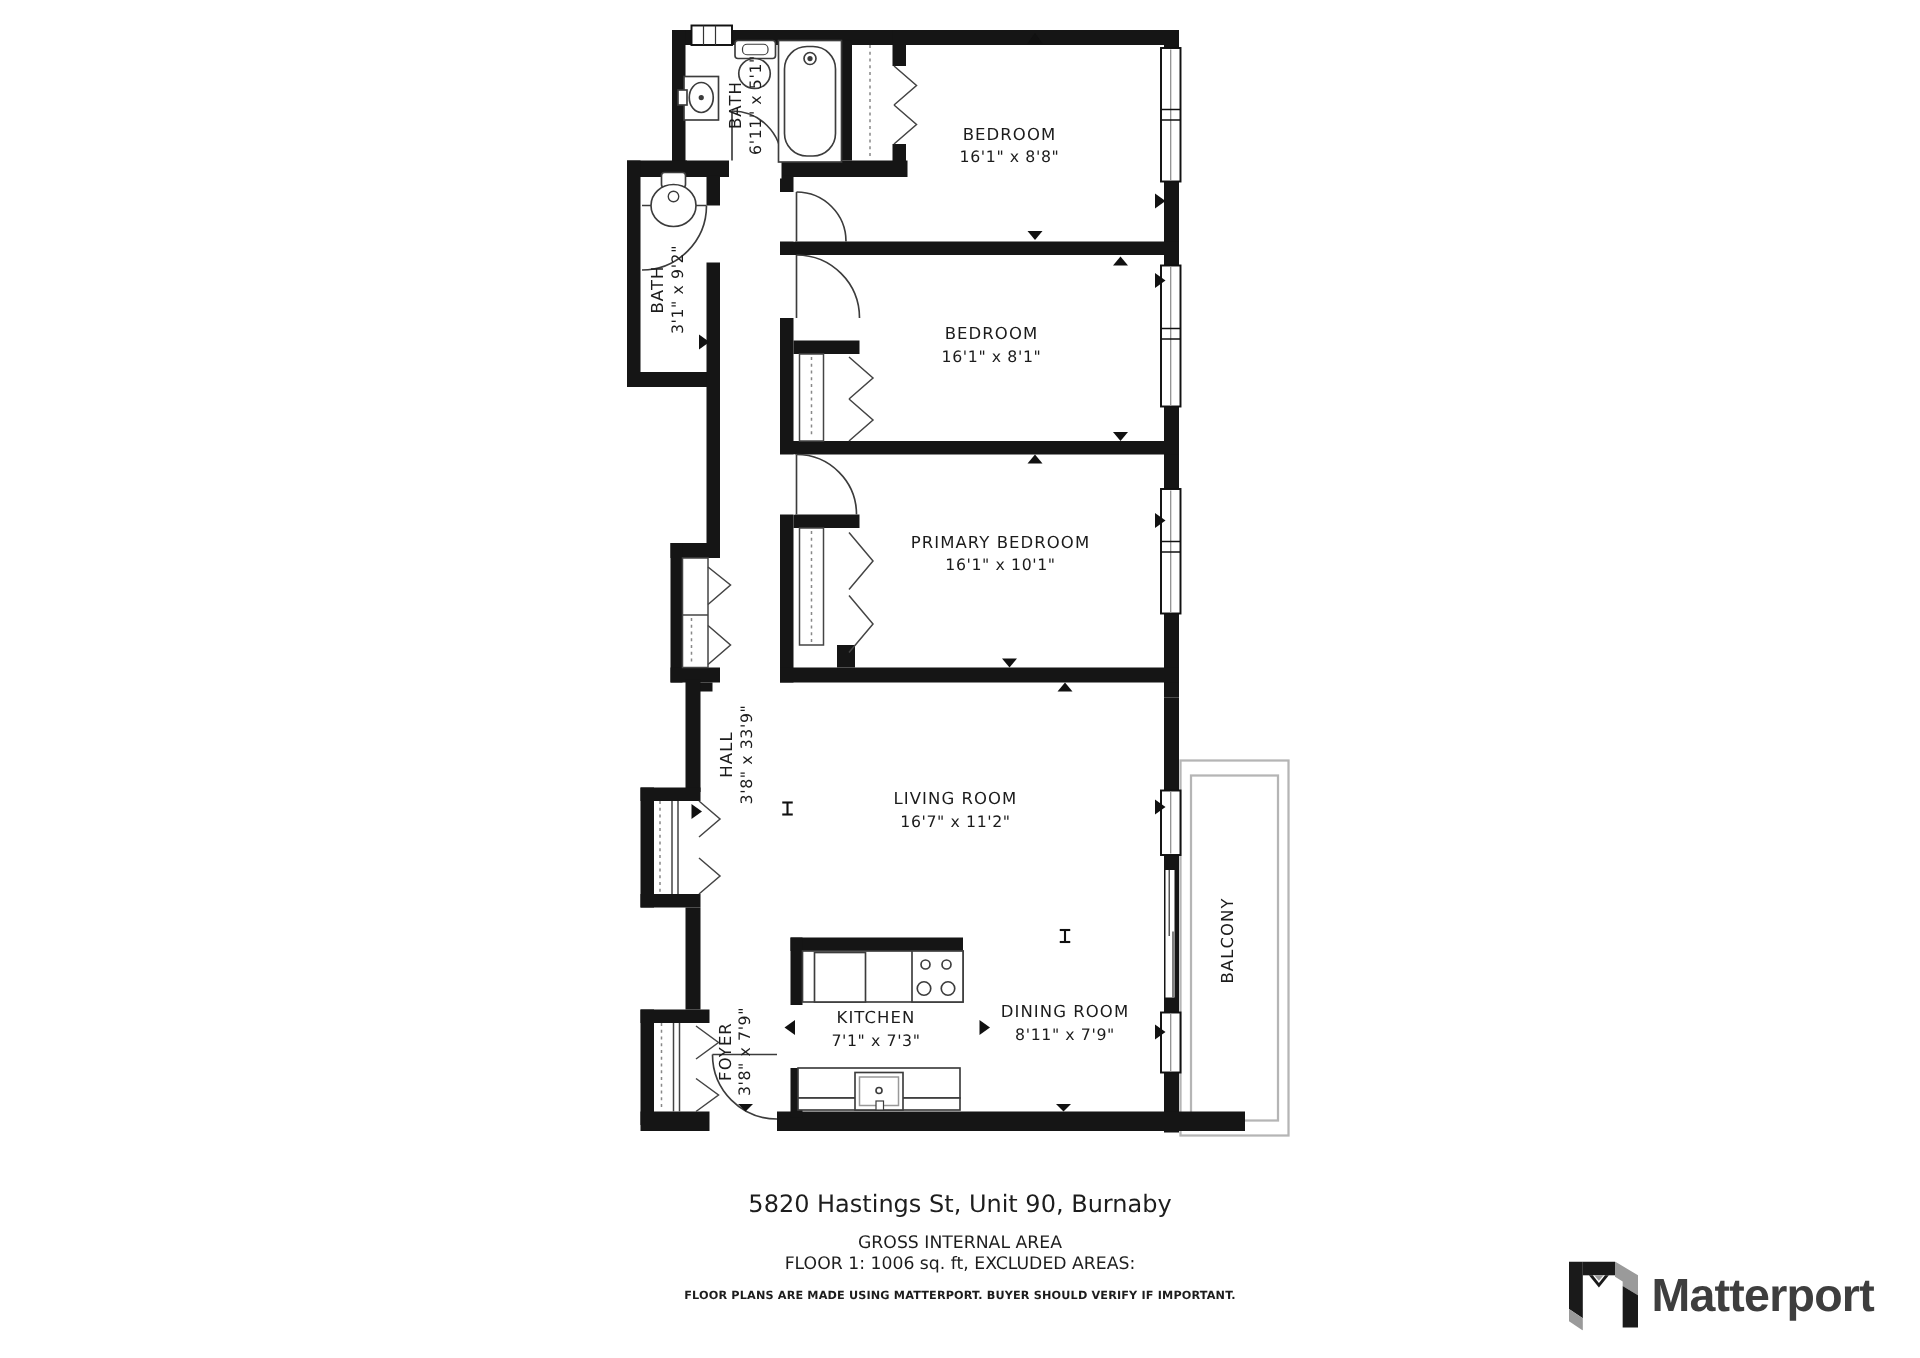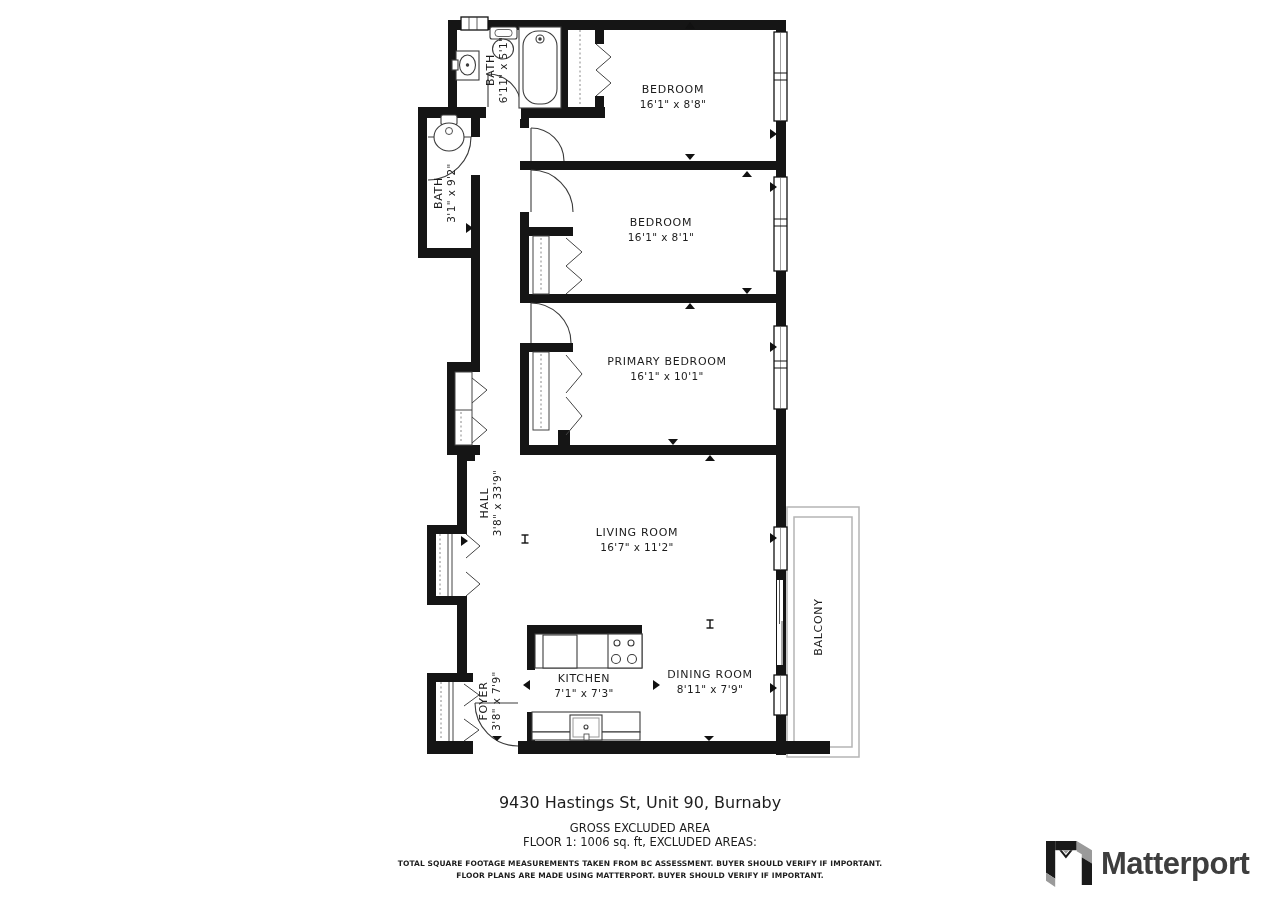"9430 Hastings St, Unit 90," div.address { text: 9430 -> 5820 }
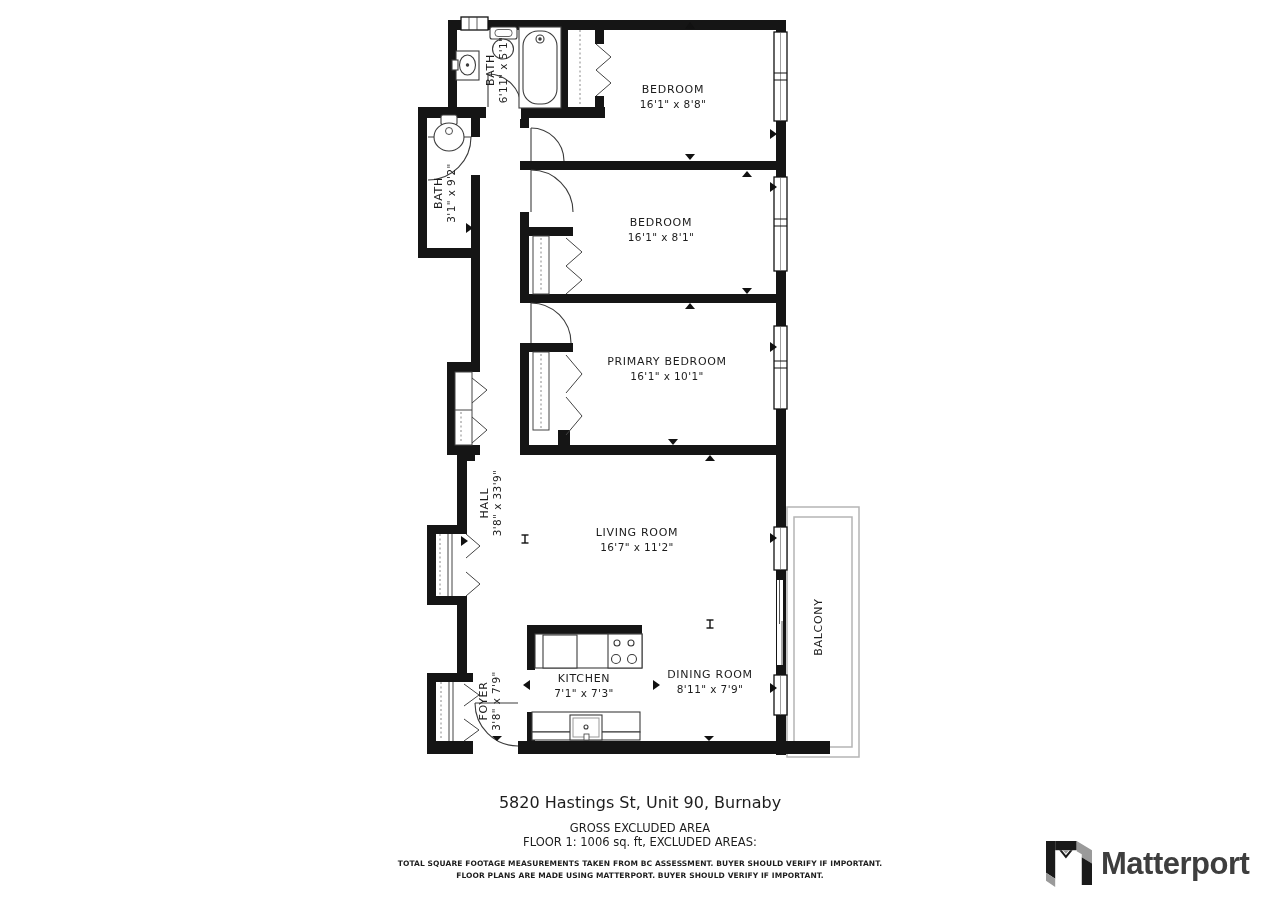"GROSS EXCLUDED AREA" div { text: EXCLUDED -> INTERNAL }
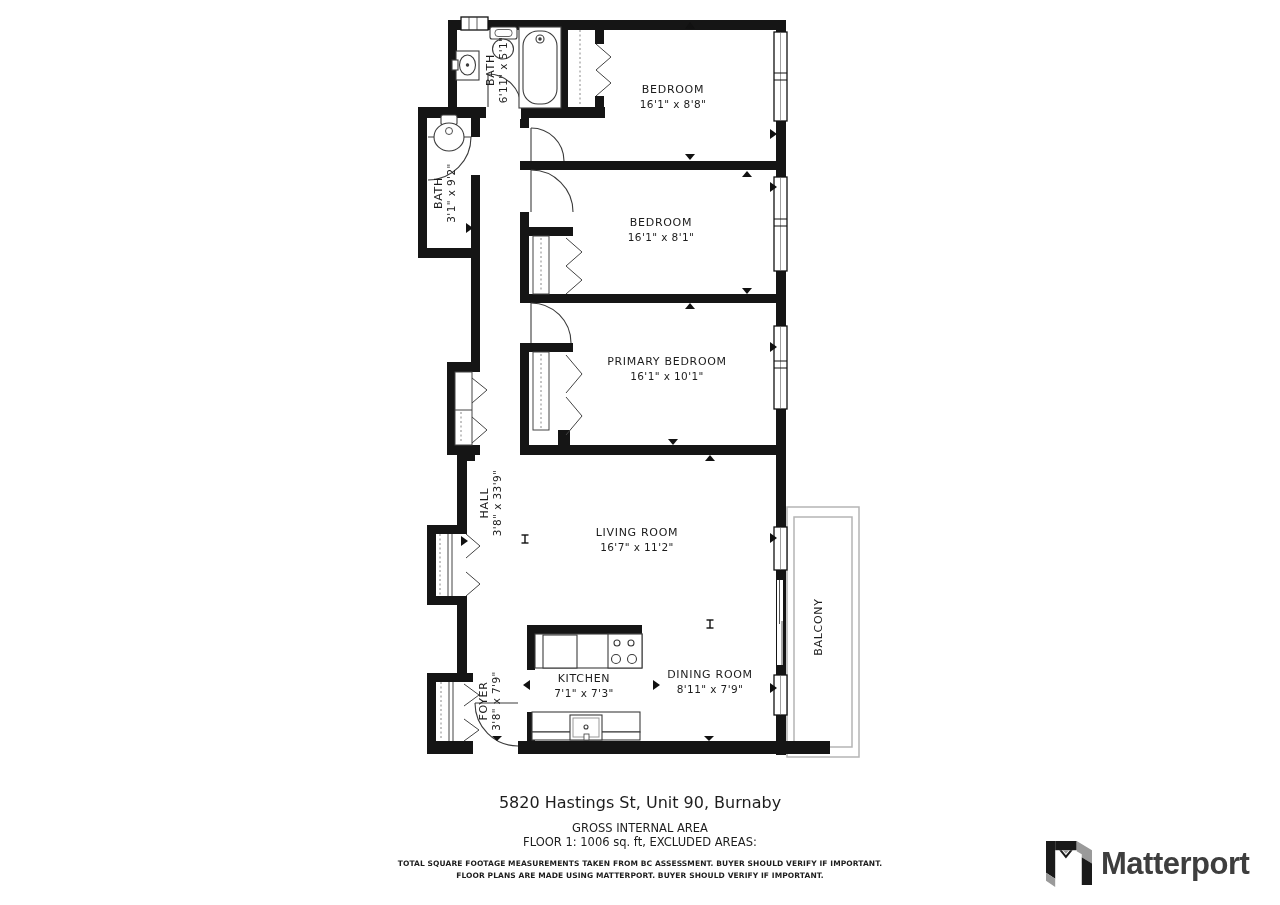"TOTAL SQUARE FOOTAGE MEASUREMENTS TAKEN" div { html: <div>TOTAL SQUARE FOOTAGE MEASUREMENTS TAKEN FROM BC ASSESSMENT. BUYER SHOULD VERIFY IF IMPORTANT.</div> -> none }
